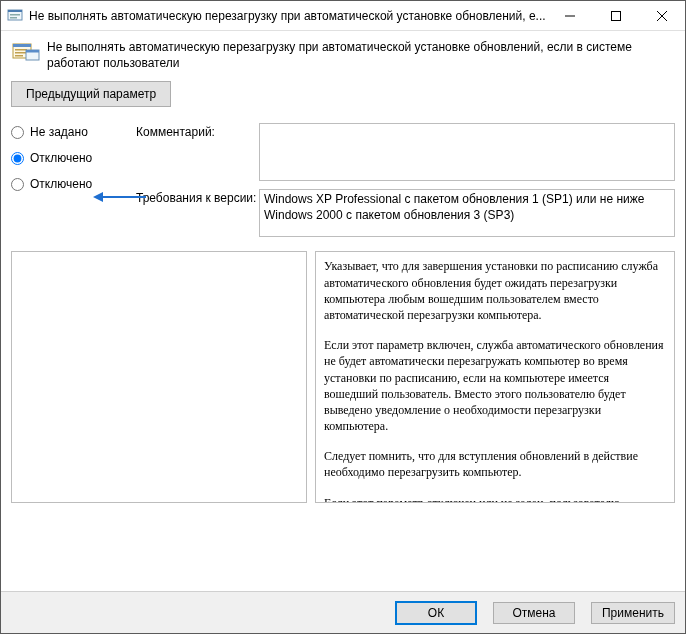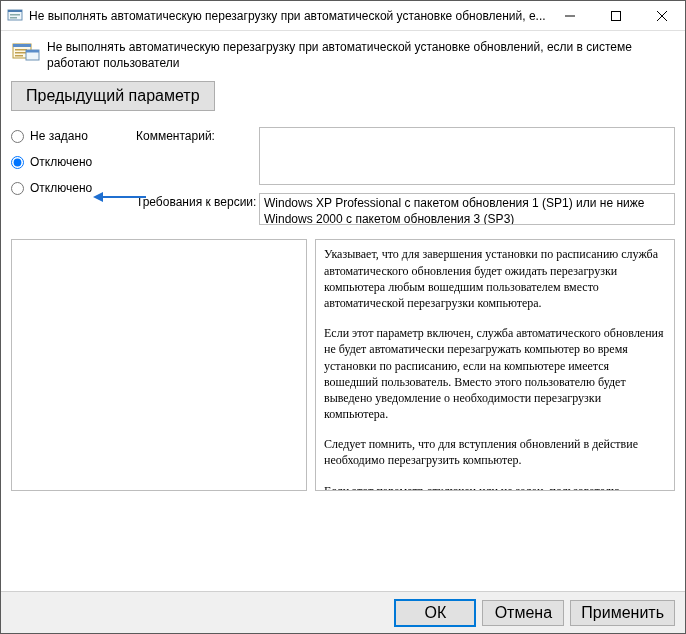"Предыдущий параметр" .btn { font-size: 16px -> 12px }
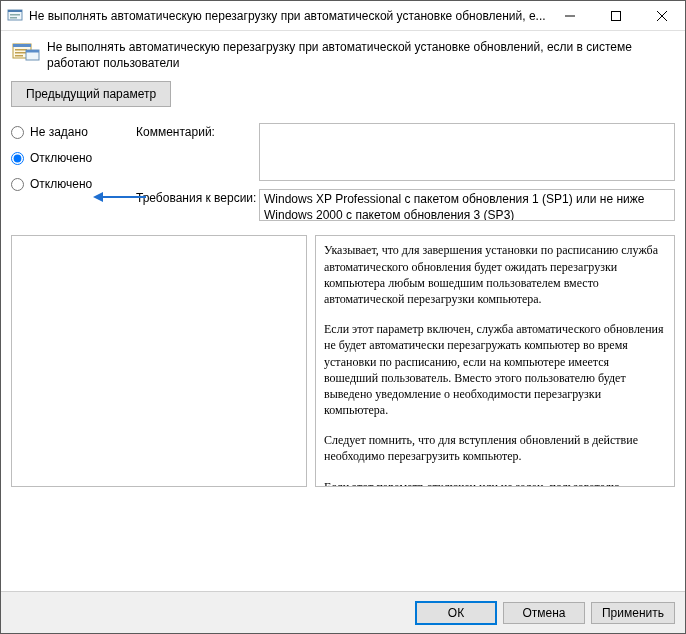"Windows XP Professional с пакетом" .requirements-box { height: 32px -> 48px }
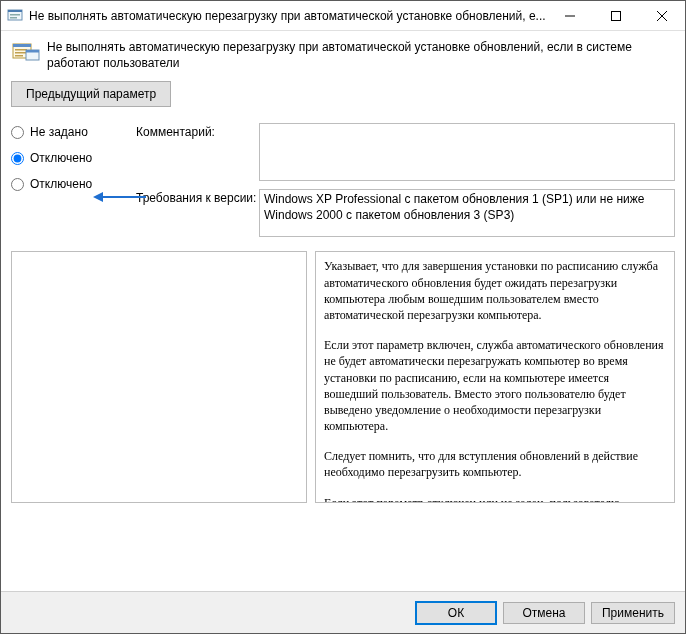"ОК" .footer { gap: 6px -> 16px }
